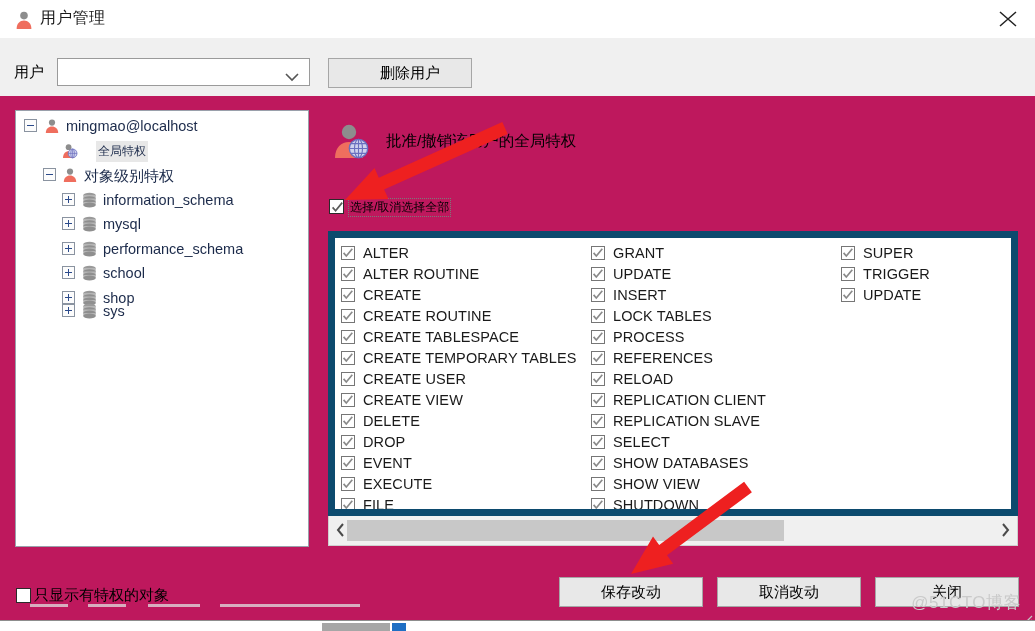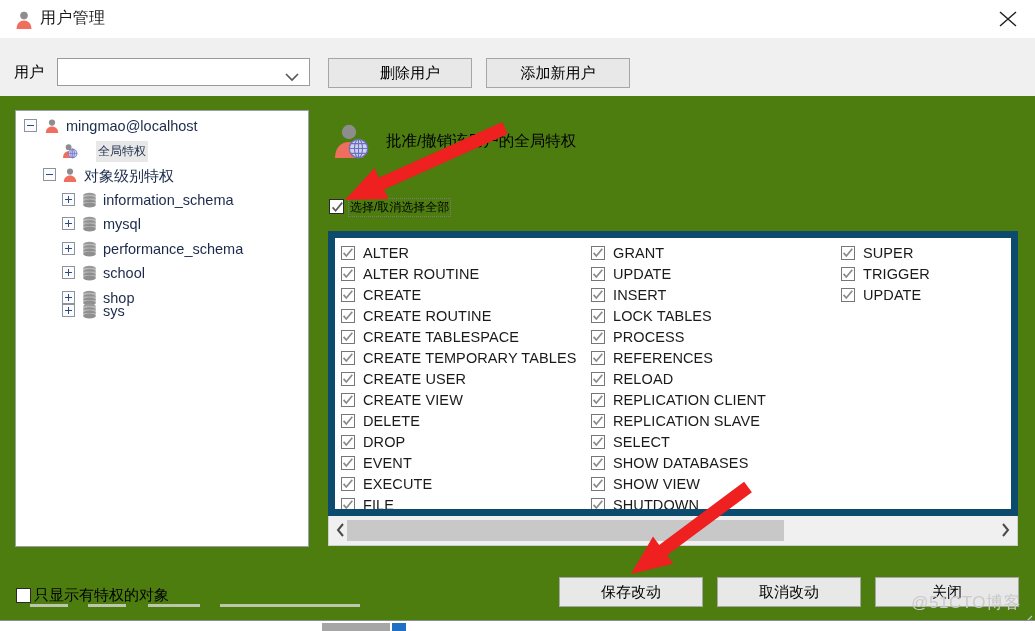"用户管理" #app { background: #4d7c0f -> #be185d }
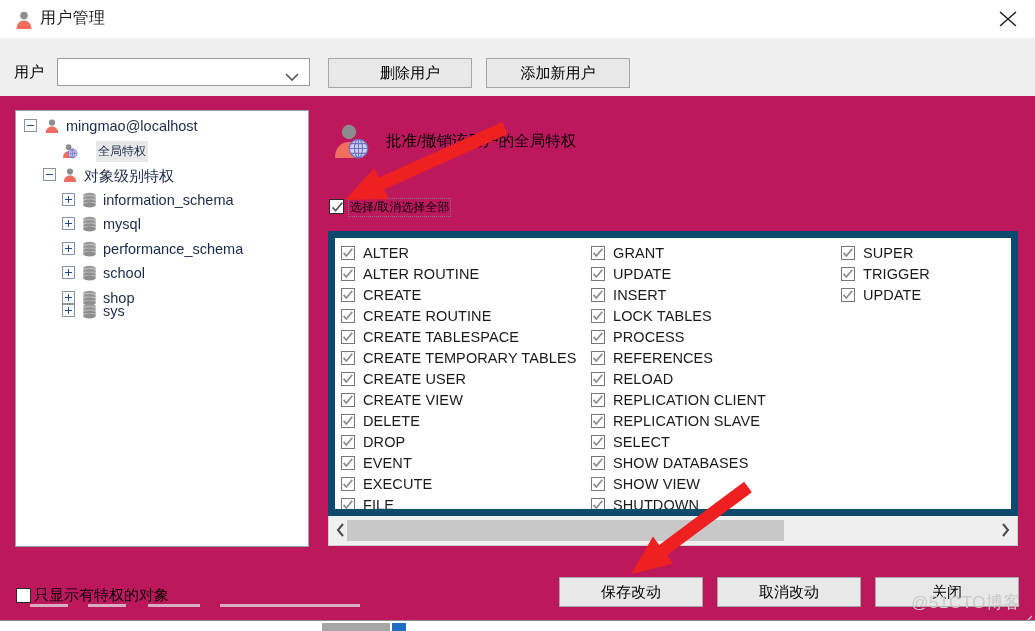"添加新用户" button.btn { html: <button>添加新用户</button> -> none }
